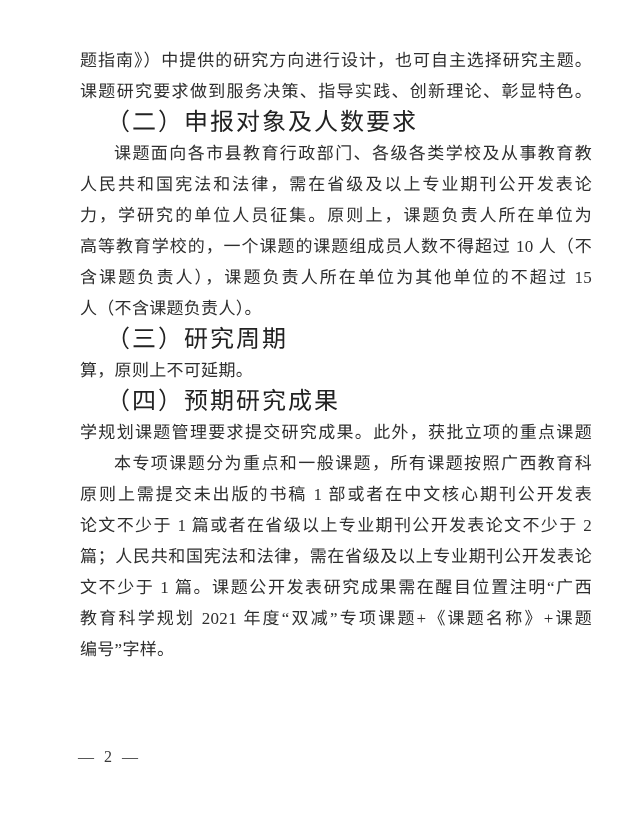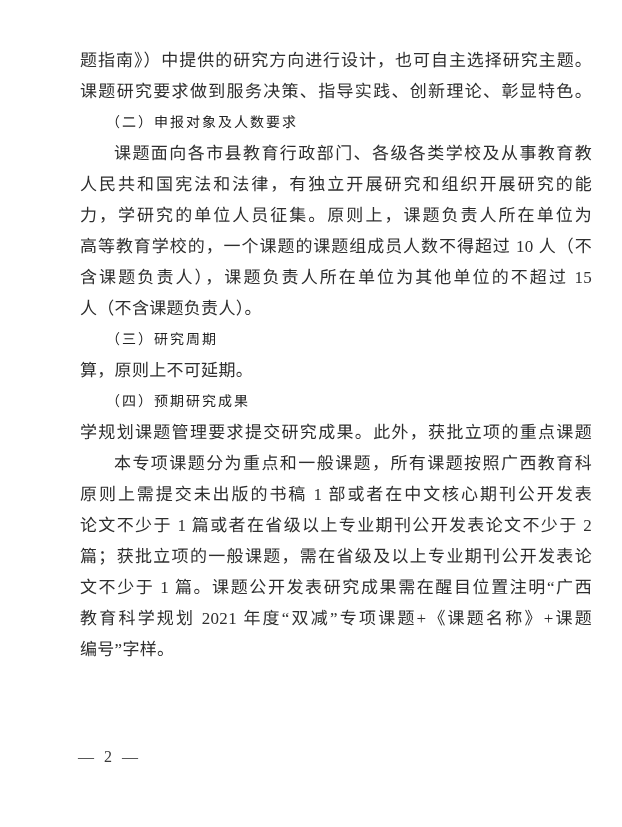"（二）申报对象及人数要求" .heading { font-size: 14px -> 24px }
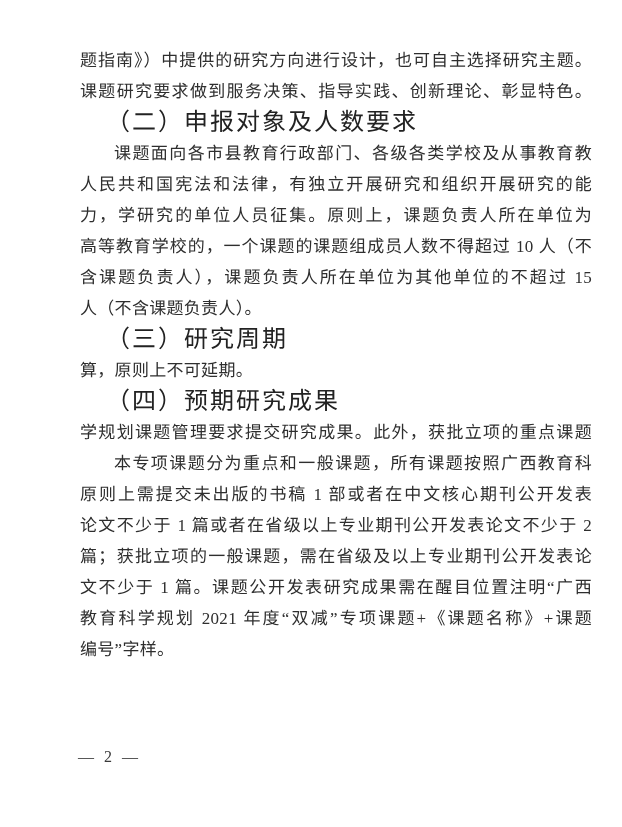"人民共和国宪法和法律，有独立开展研究和组织开展研究的能" div.line { text: 有独立开展研究和组织开展研究的能 -> 需在省级及以上专业期刊公开发表论 }
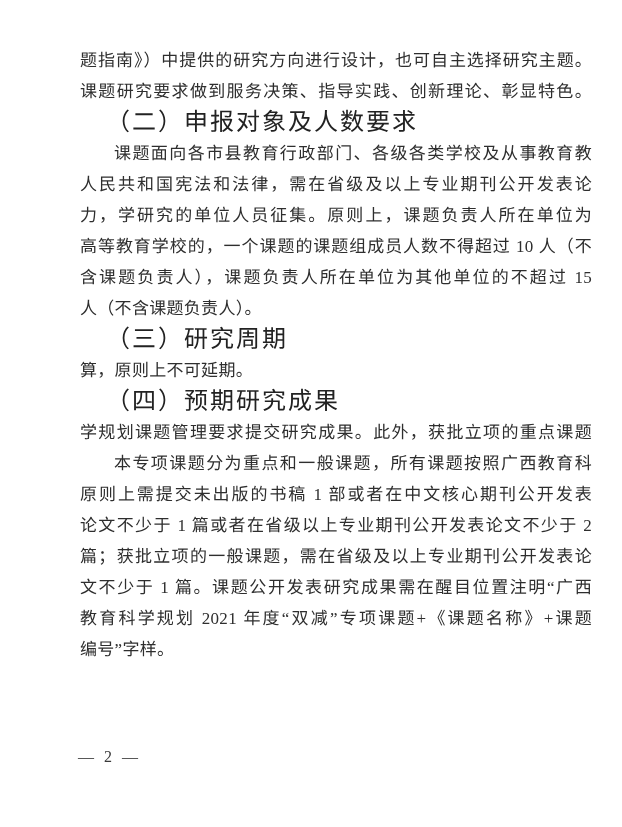"篇；获批立项的一般课题，需在省级及以上专业期刊公开发表论" div.line { text: 获批立项的一般课题 -> 人民共和国宪法和法律 }
